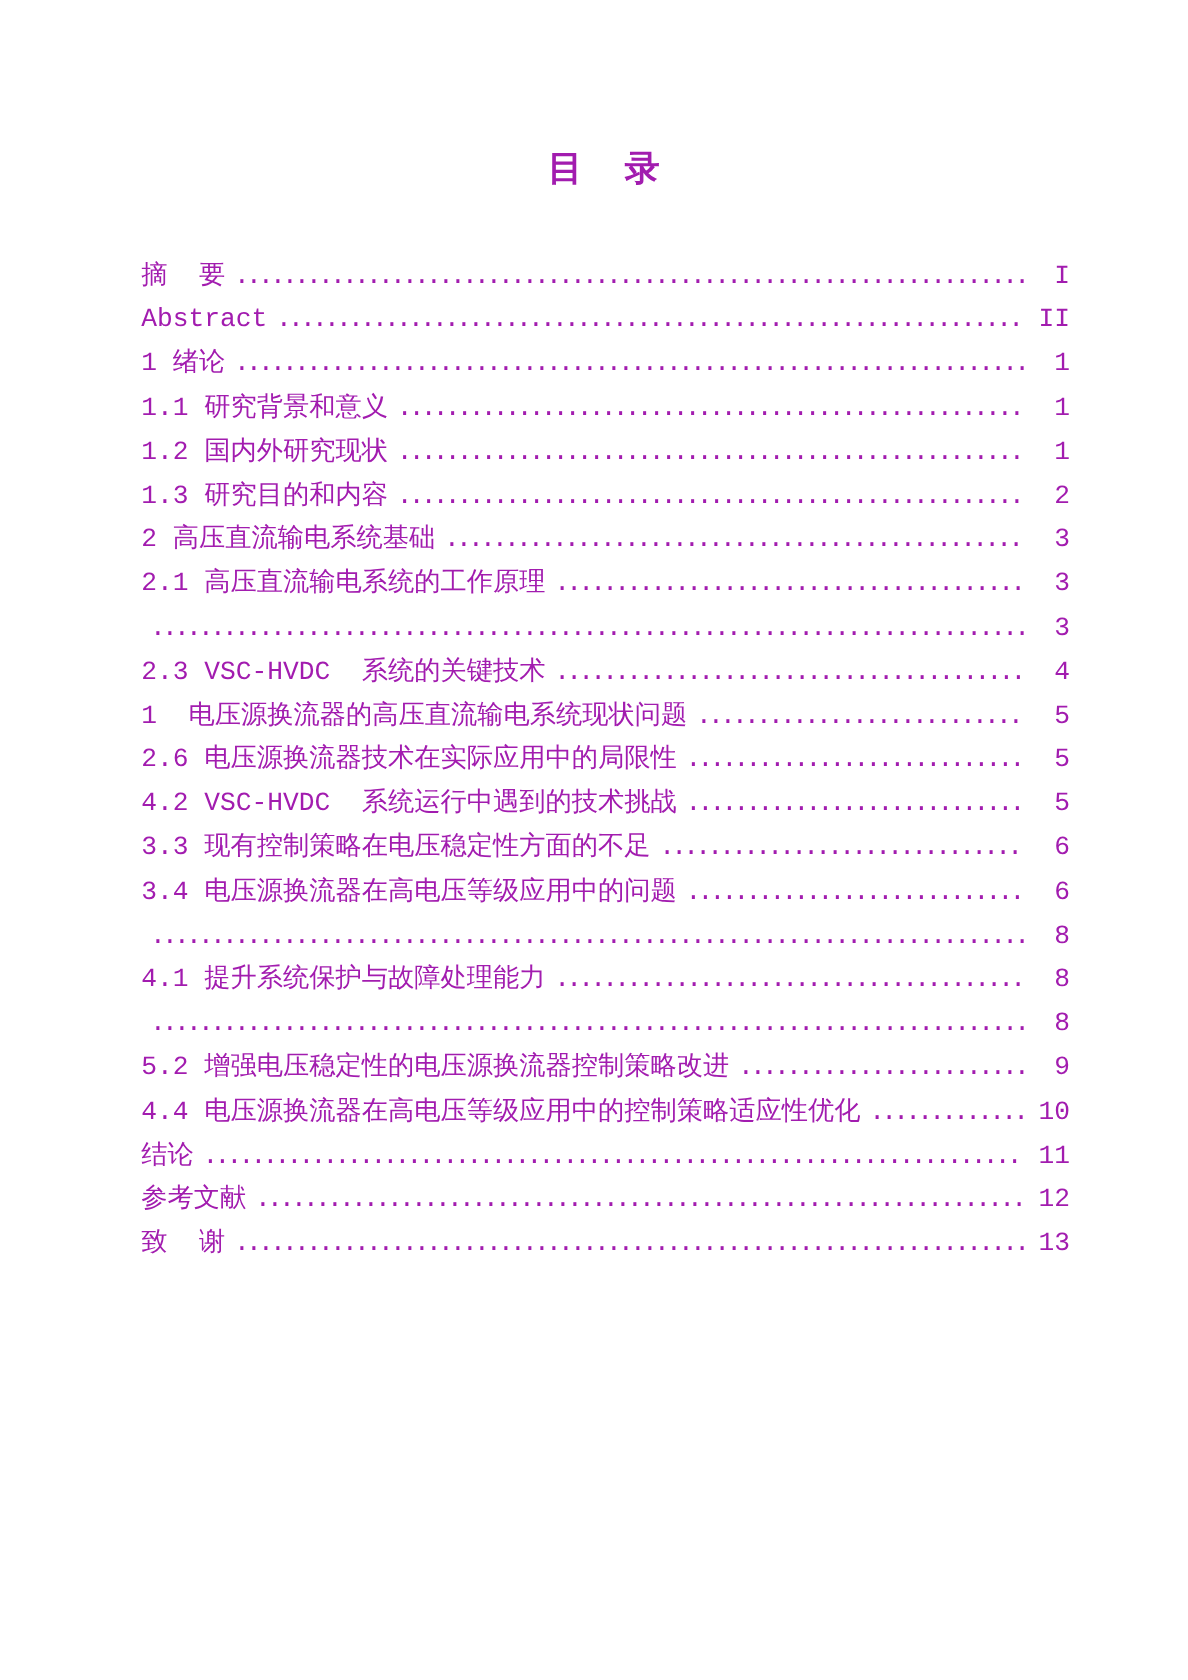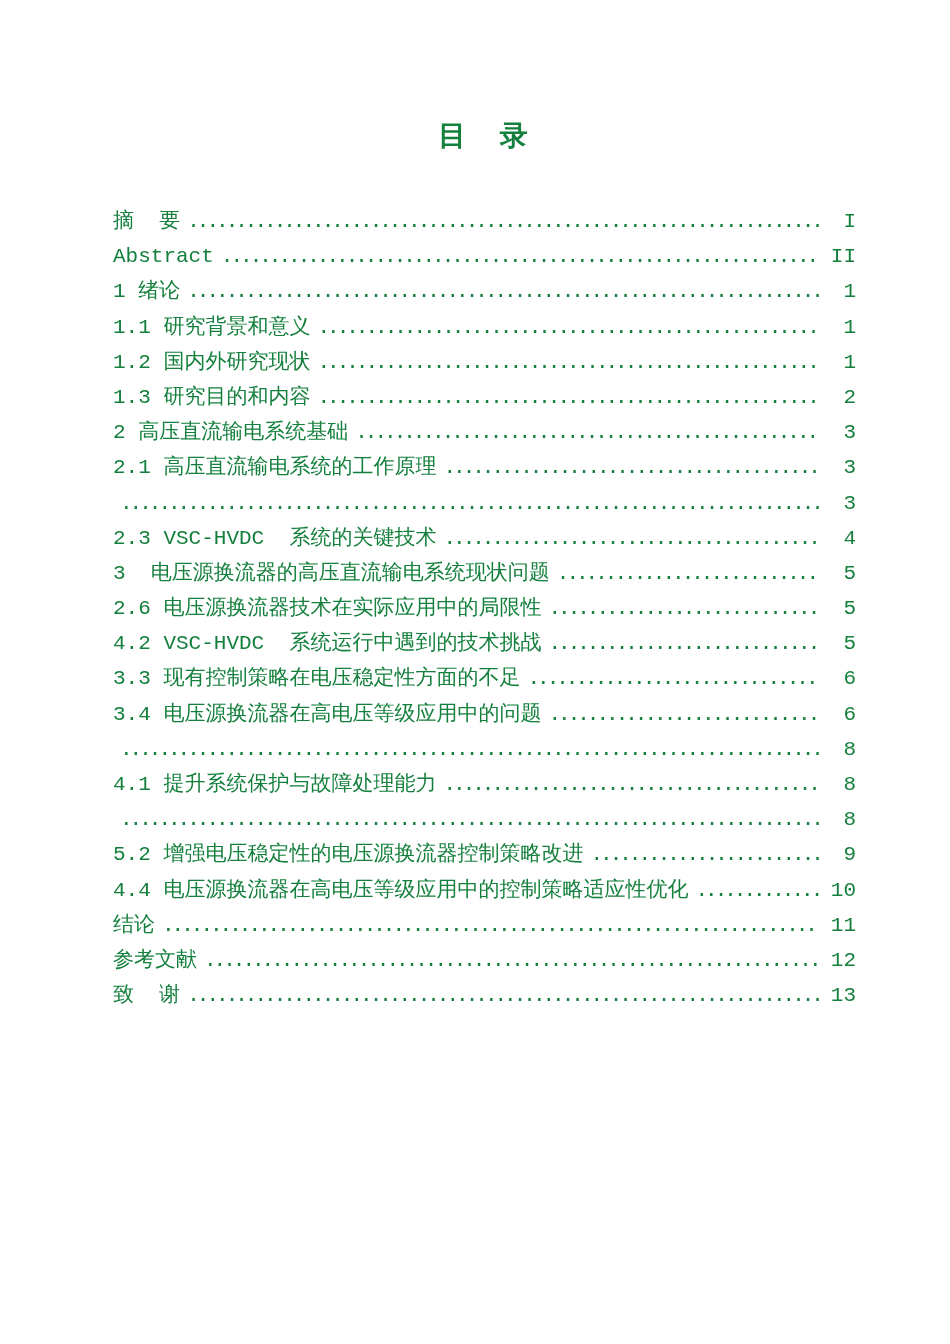"目 录" .page { color: #15803d -> #a21caf }
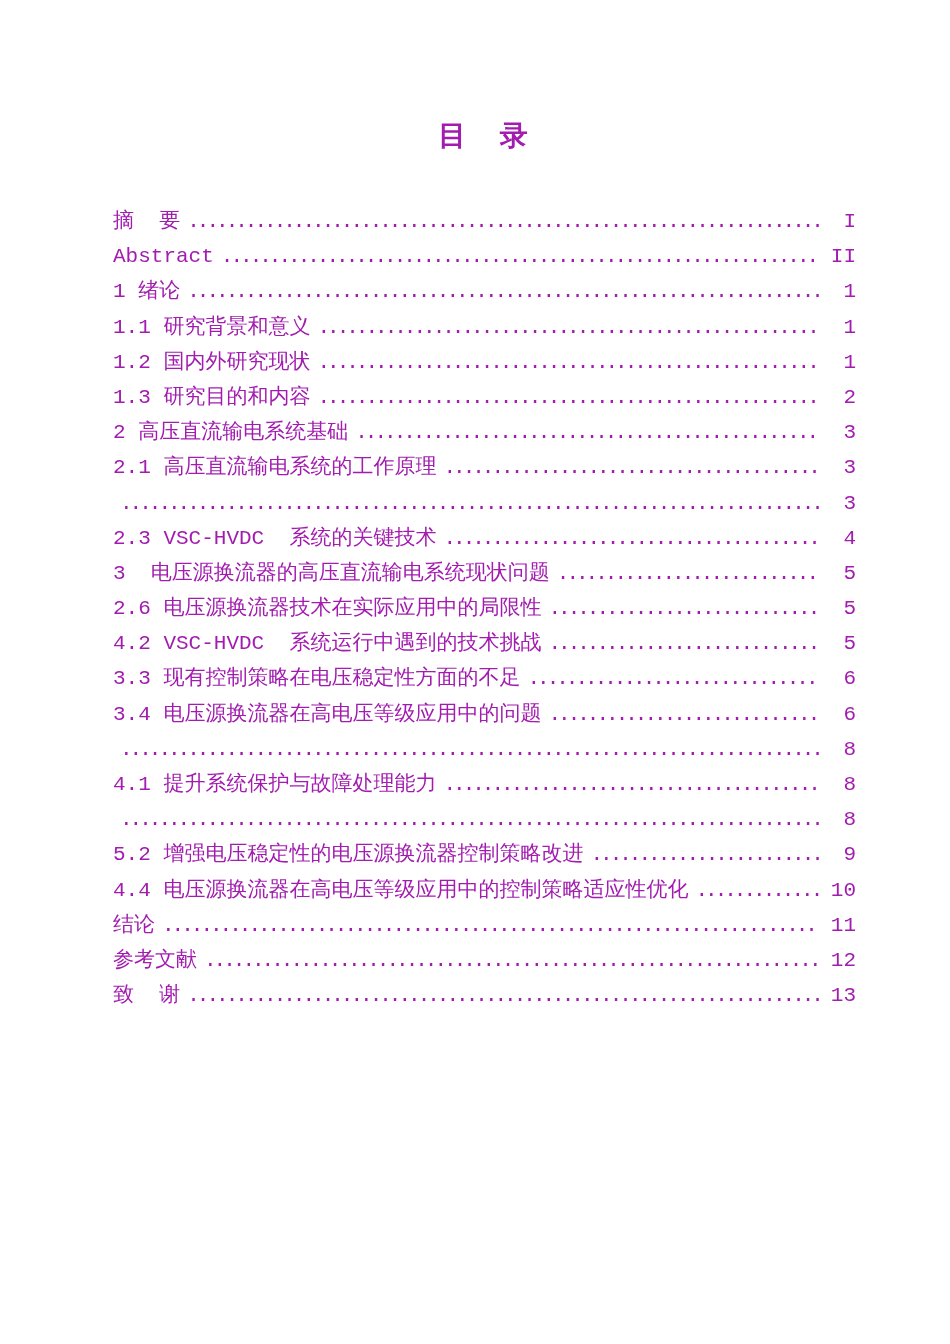"3 电压源换流器的高压直流输电系统现状问题" span.toc-label { text: 3 -> 1 }
